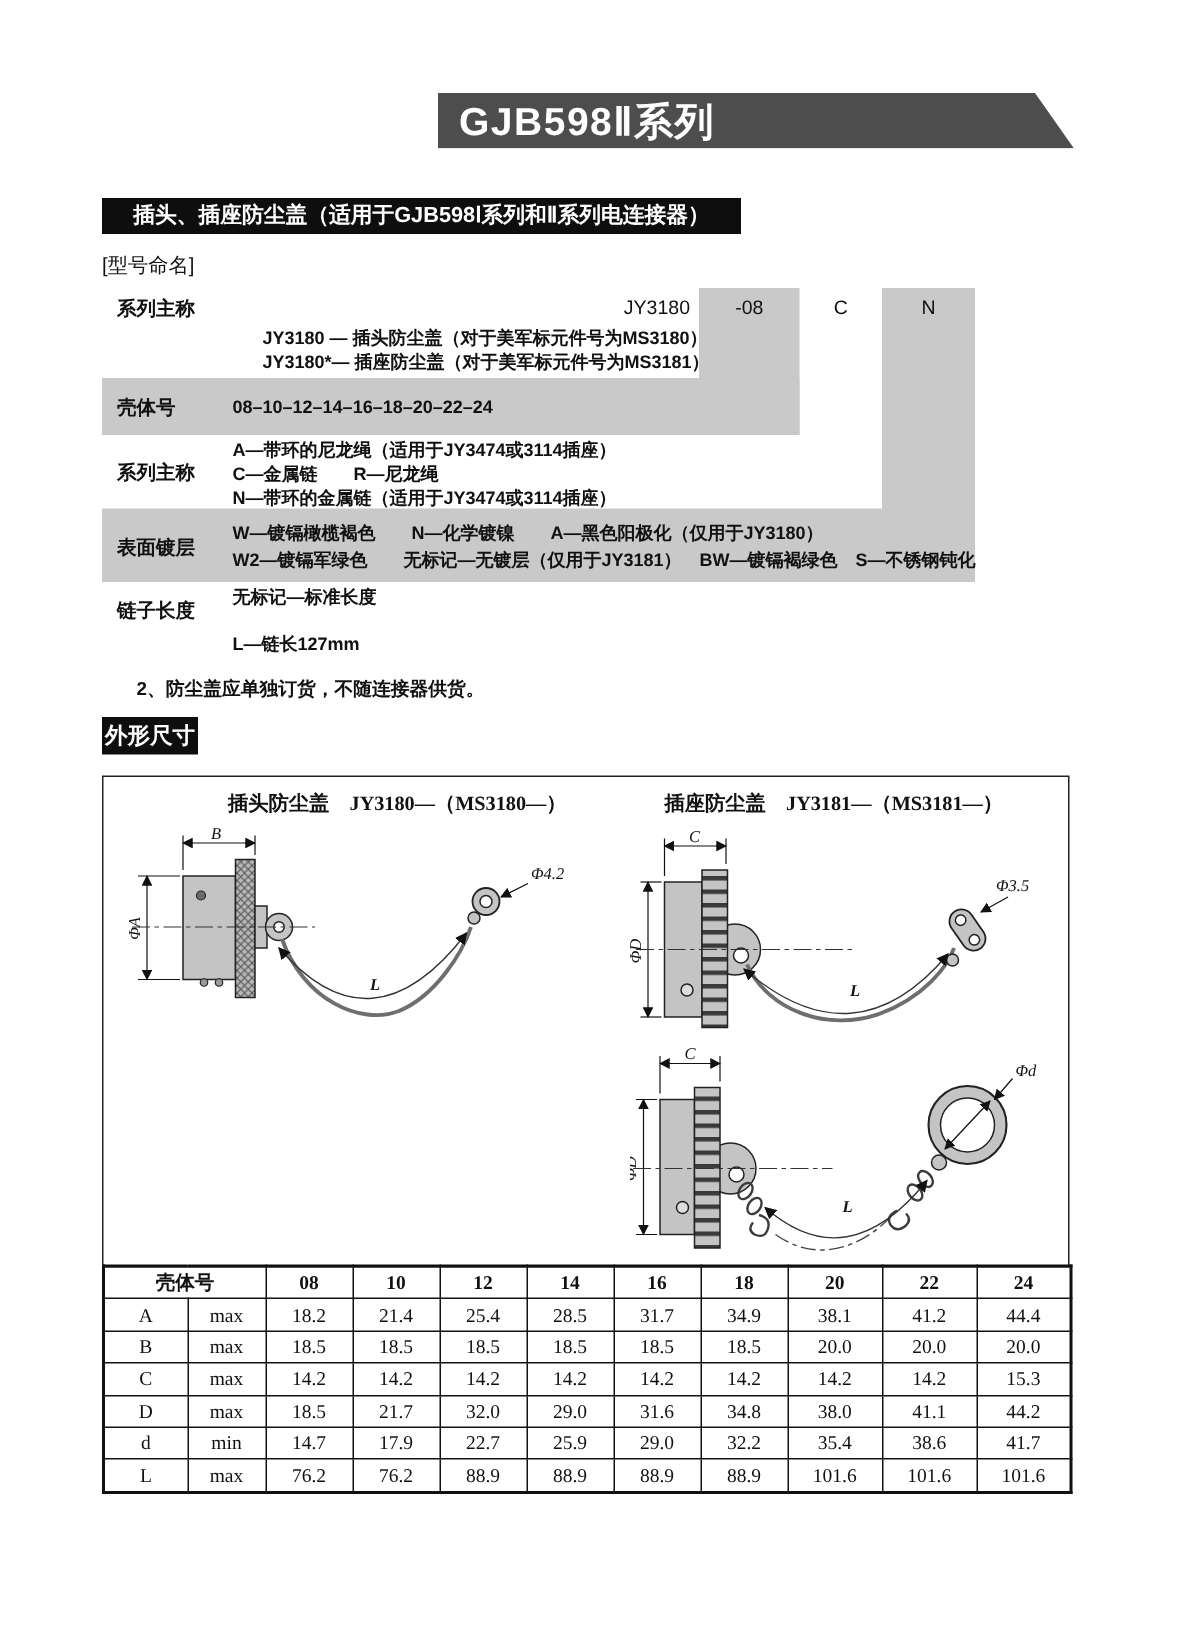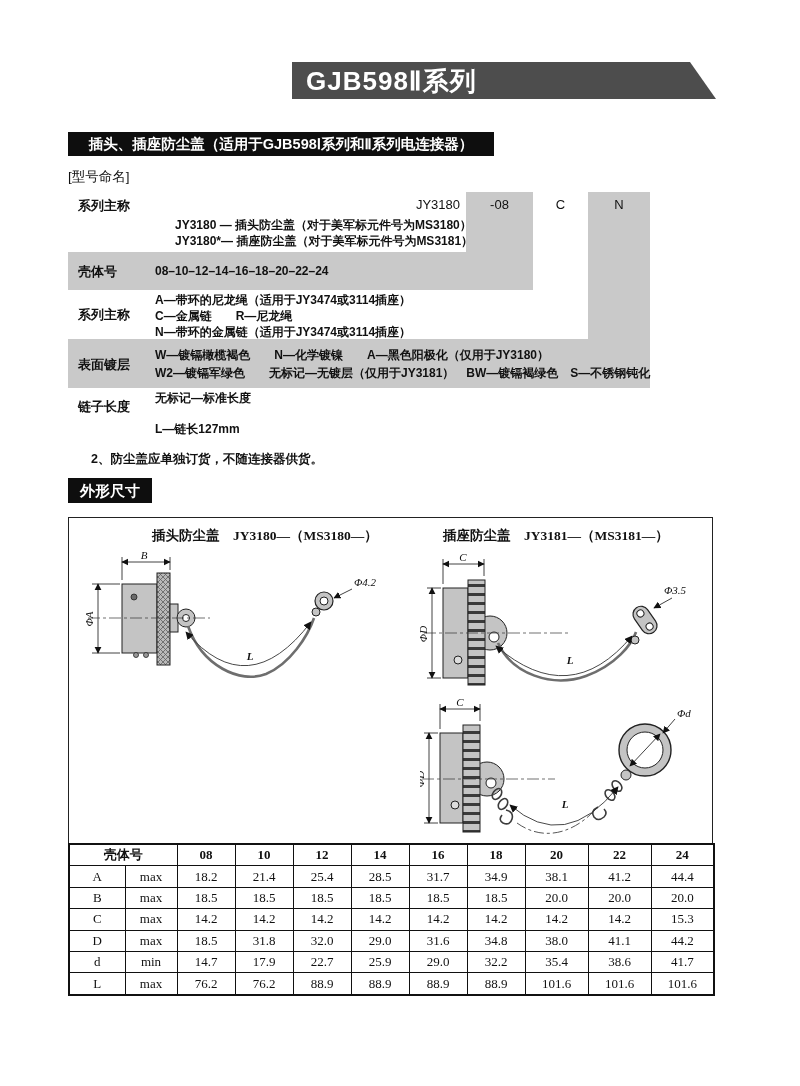"外形尺寸" .bar2 { width: 84px -> 64px }
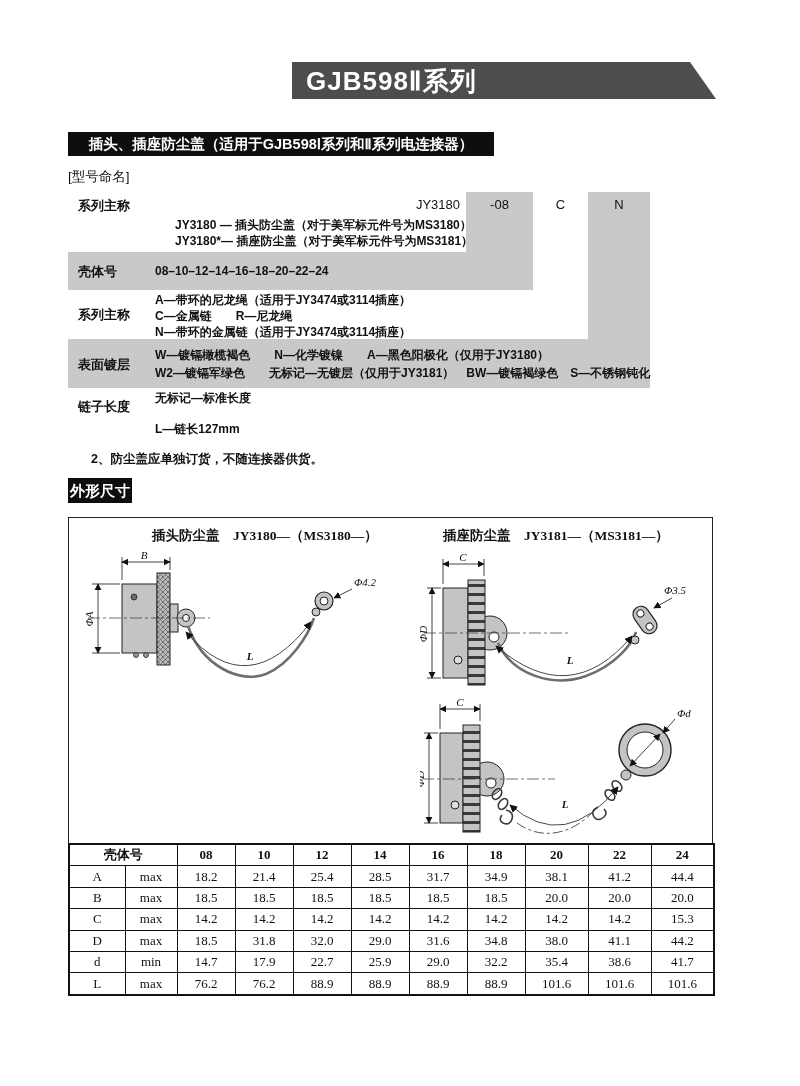"31.8" td { text: 31.8 -> 21.7 }
